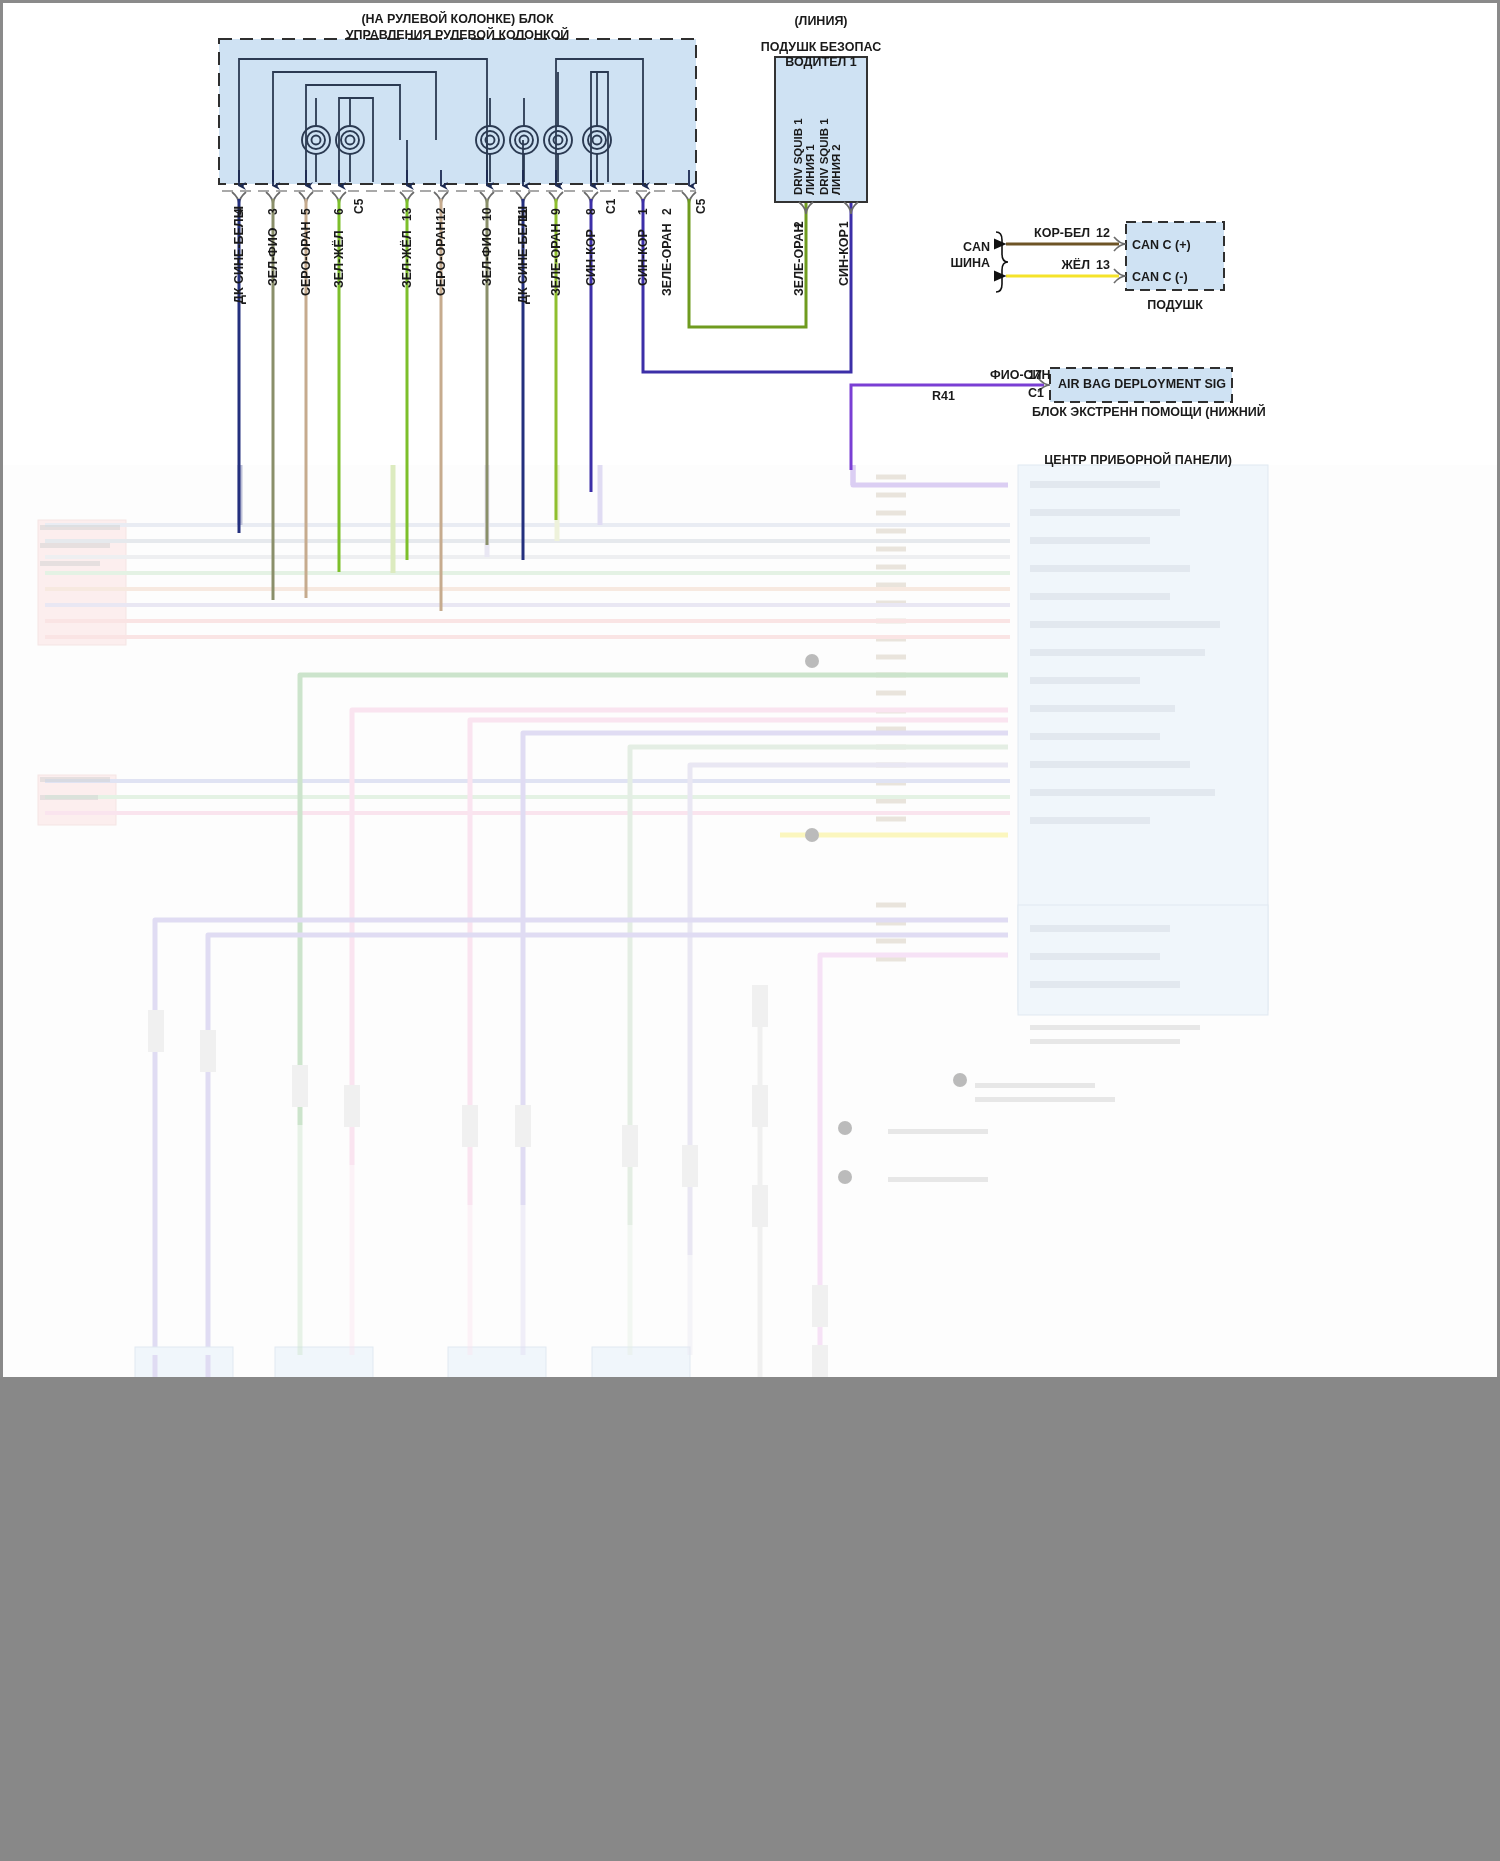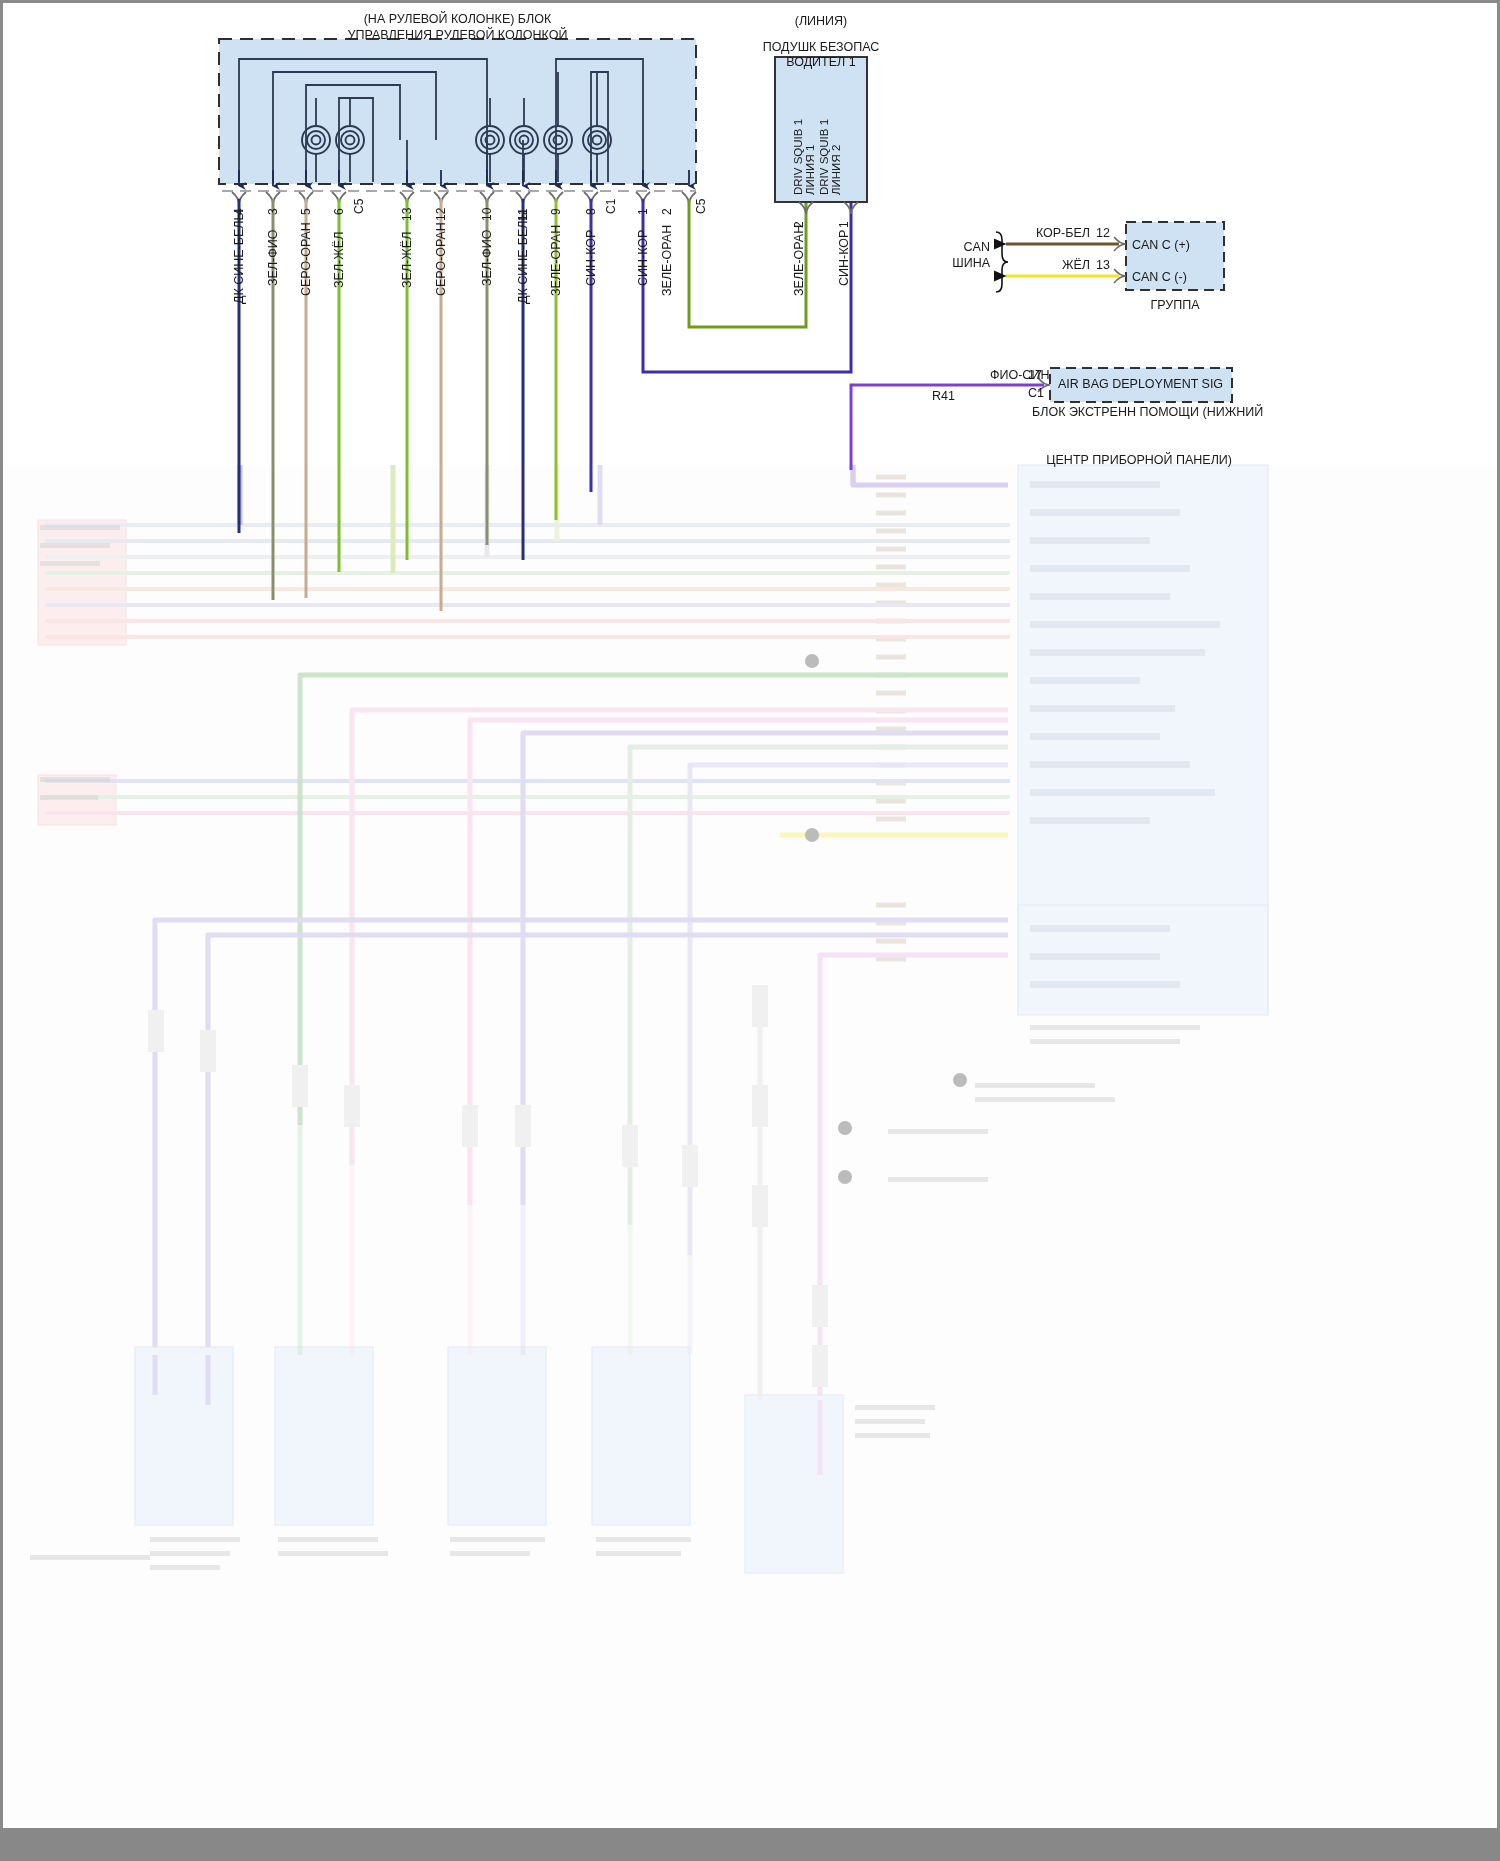"(НА РУЛЕВОЙ КОЛОНКЕ) БЛОК" #page { font-weight: none -> bold; height: 1828px -> 1377px }
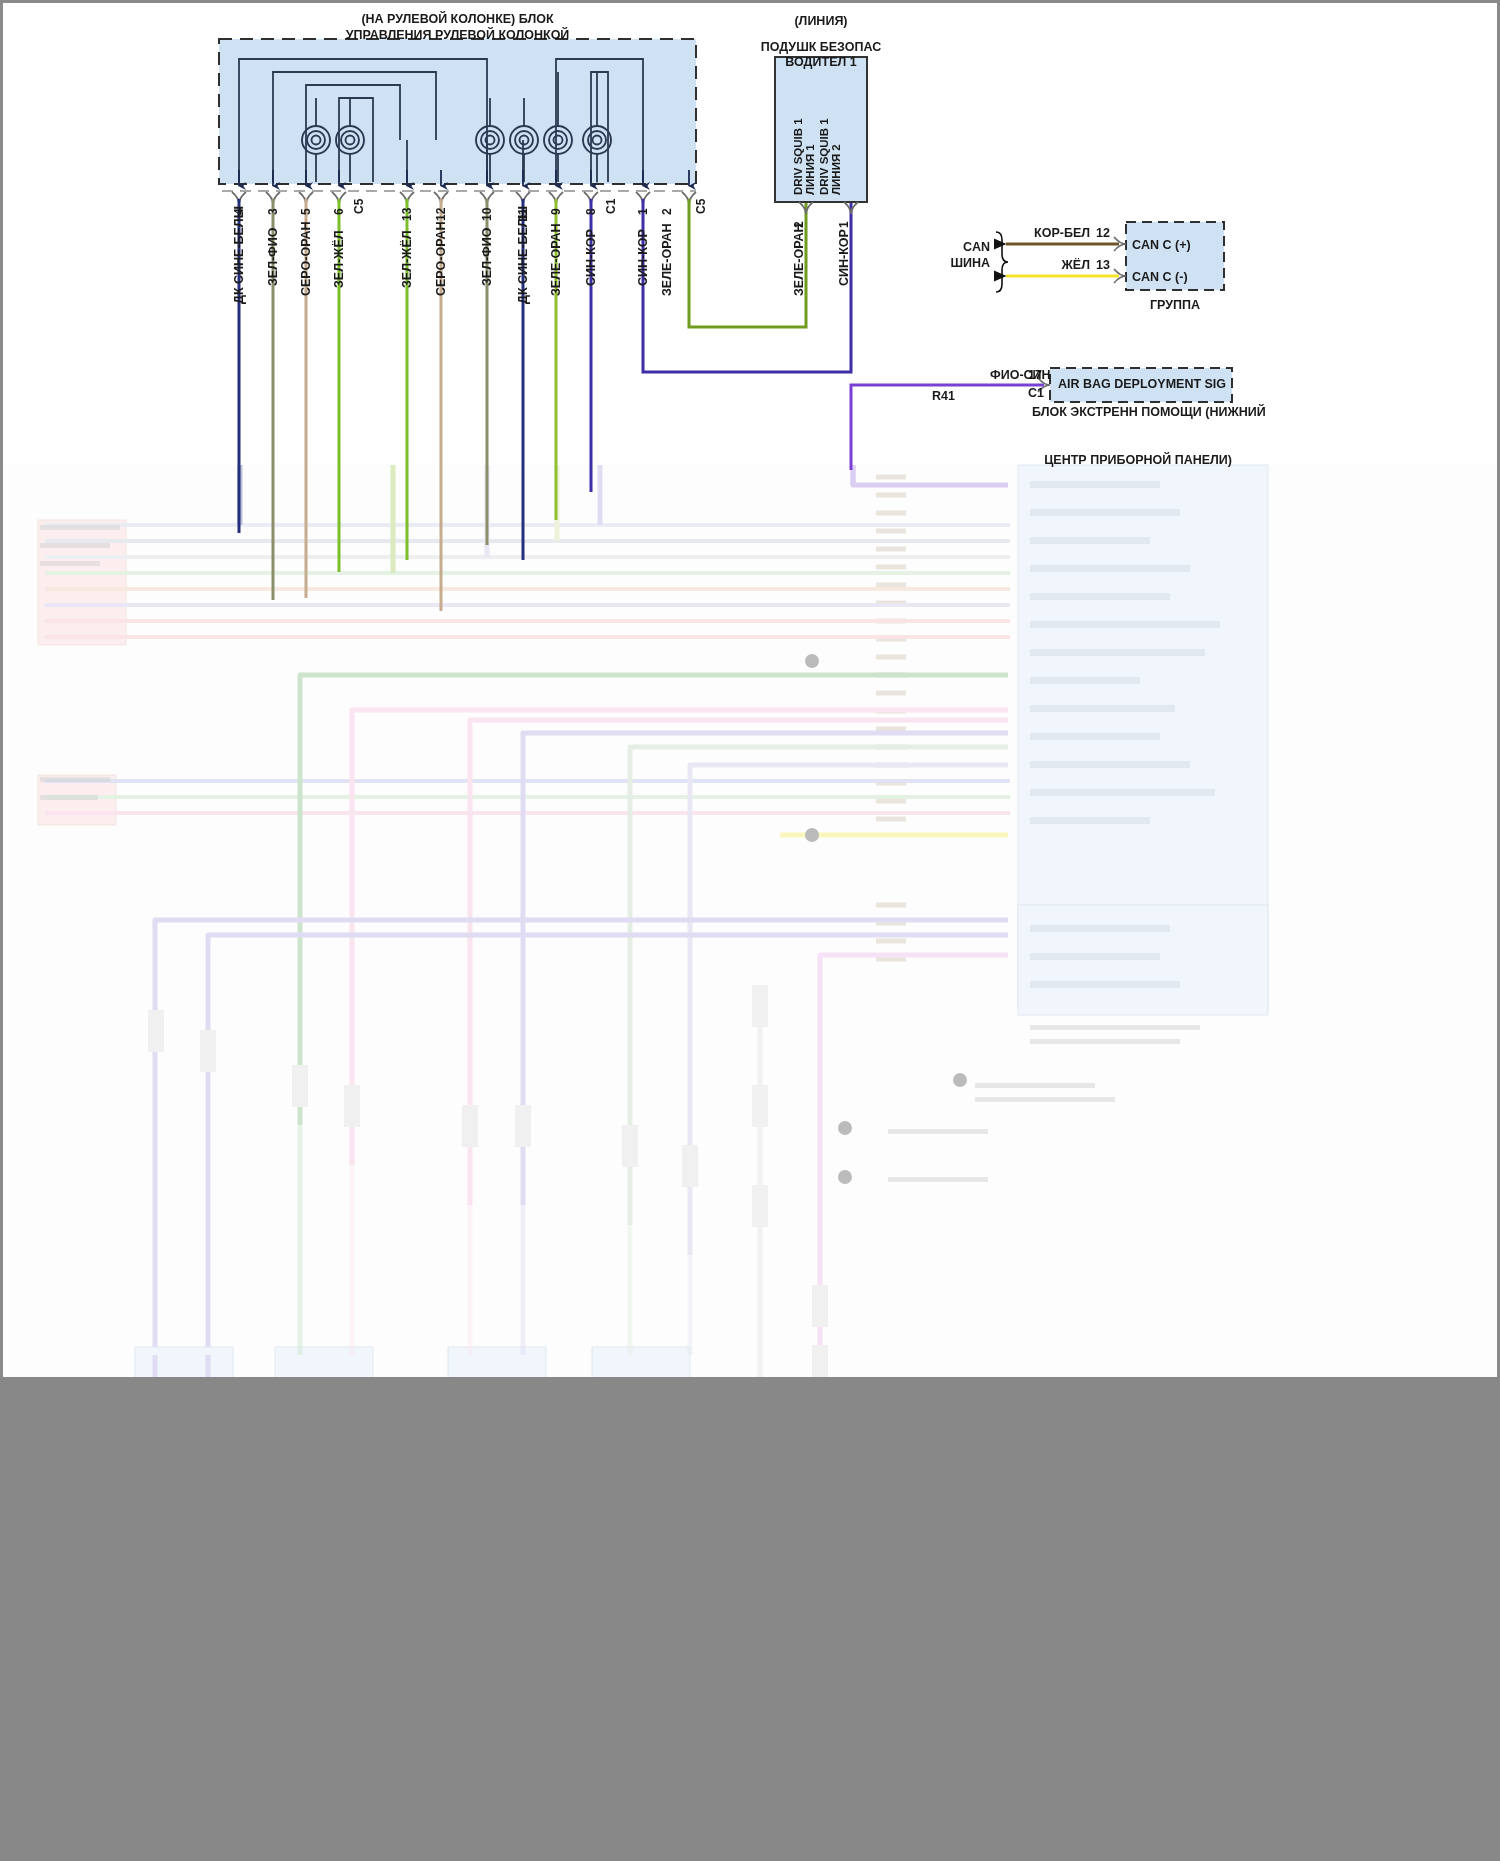"ГРУППА" div.lbl { text: ГРУППА -> ПОДУШК }
